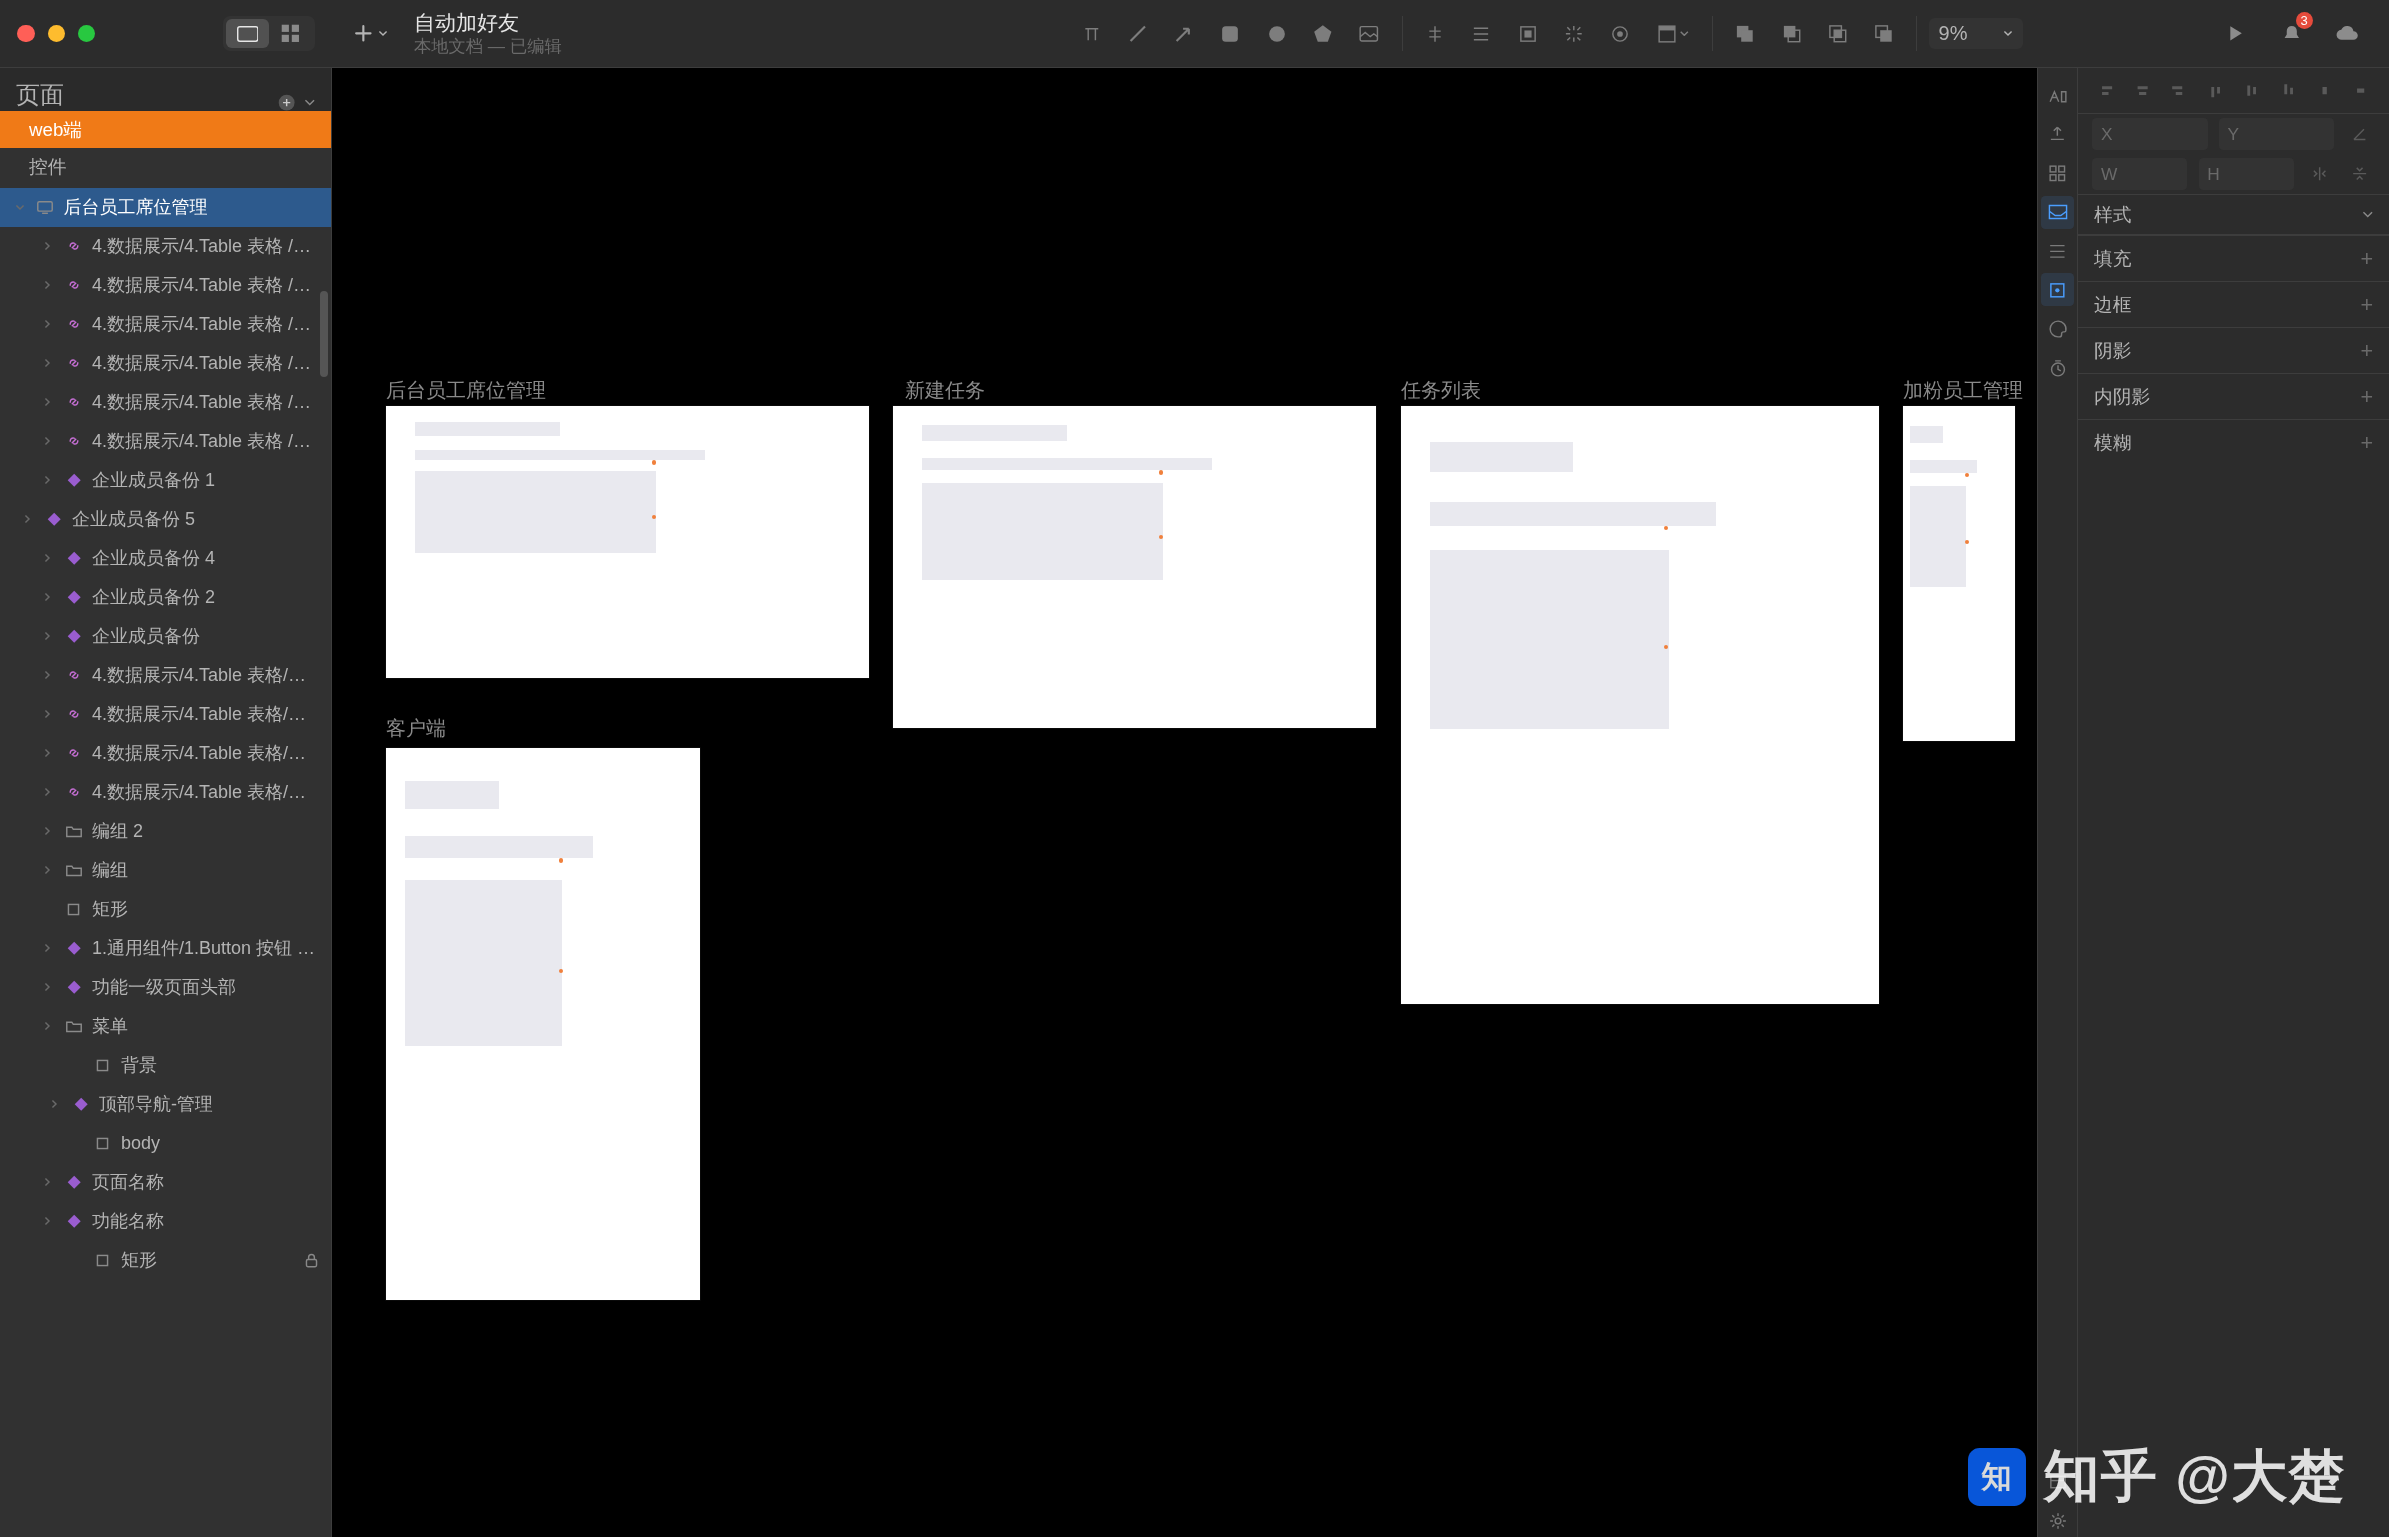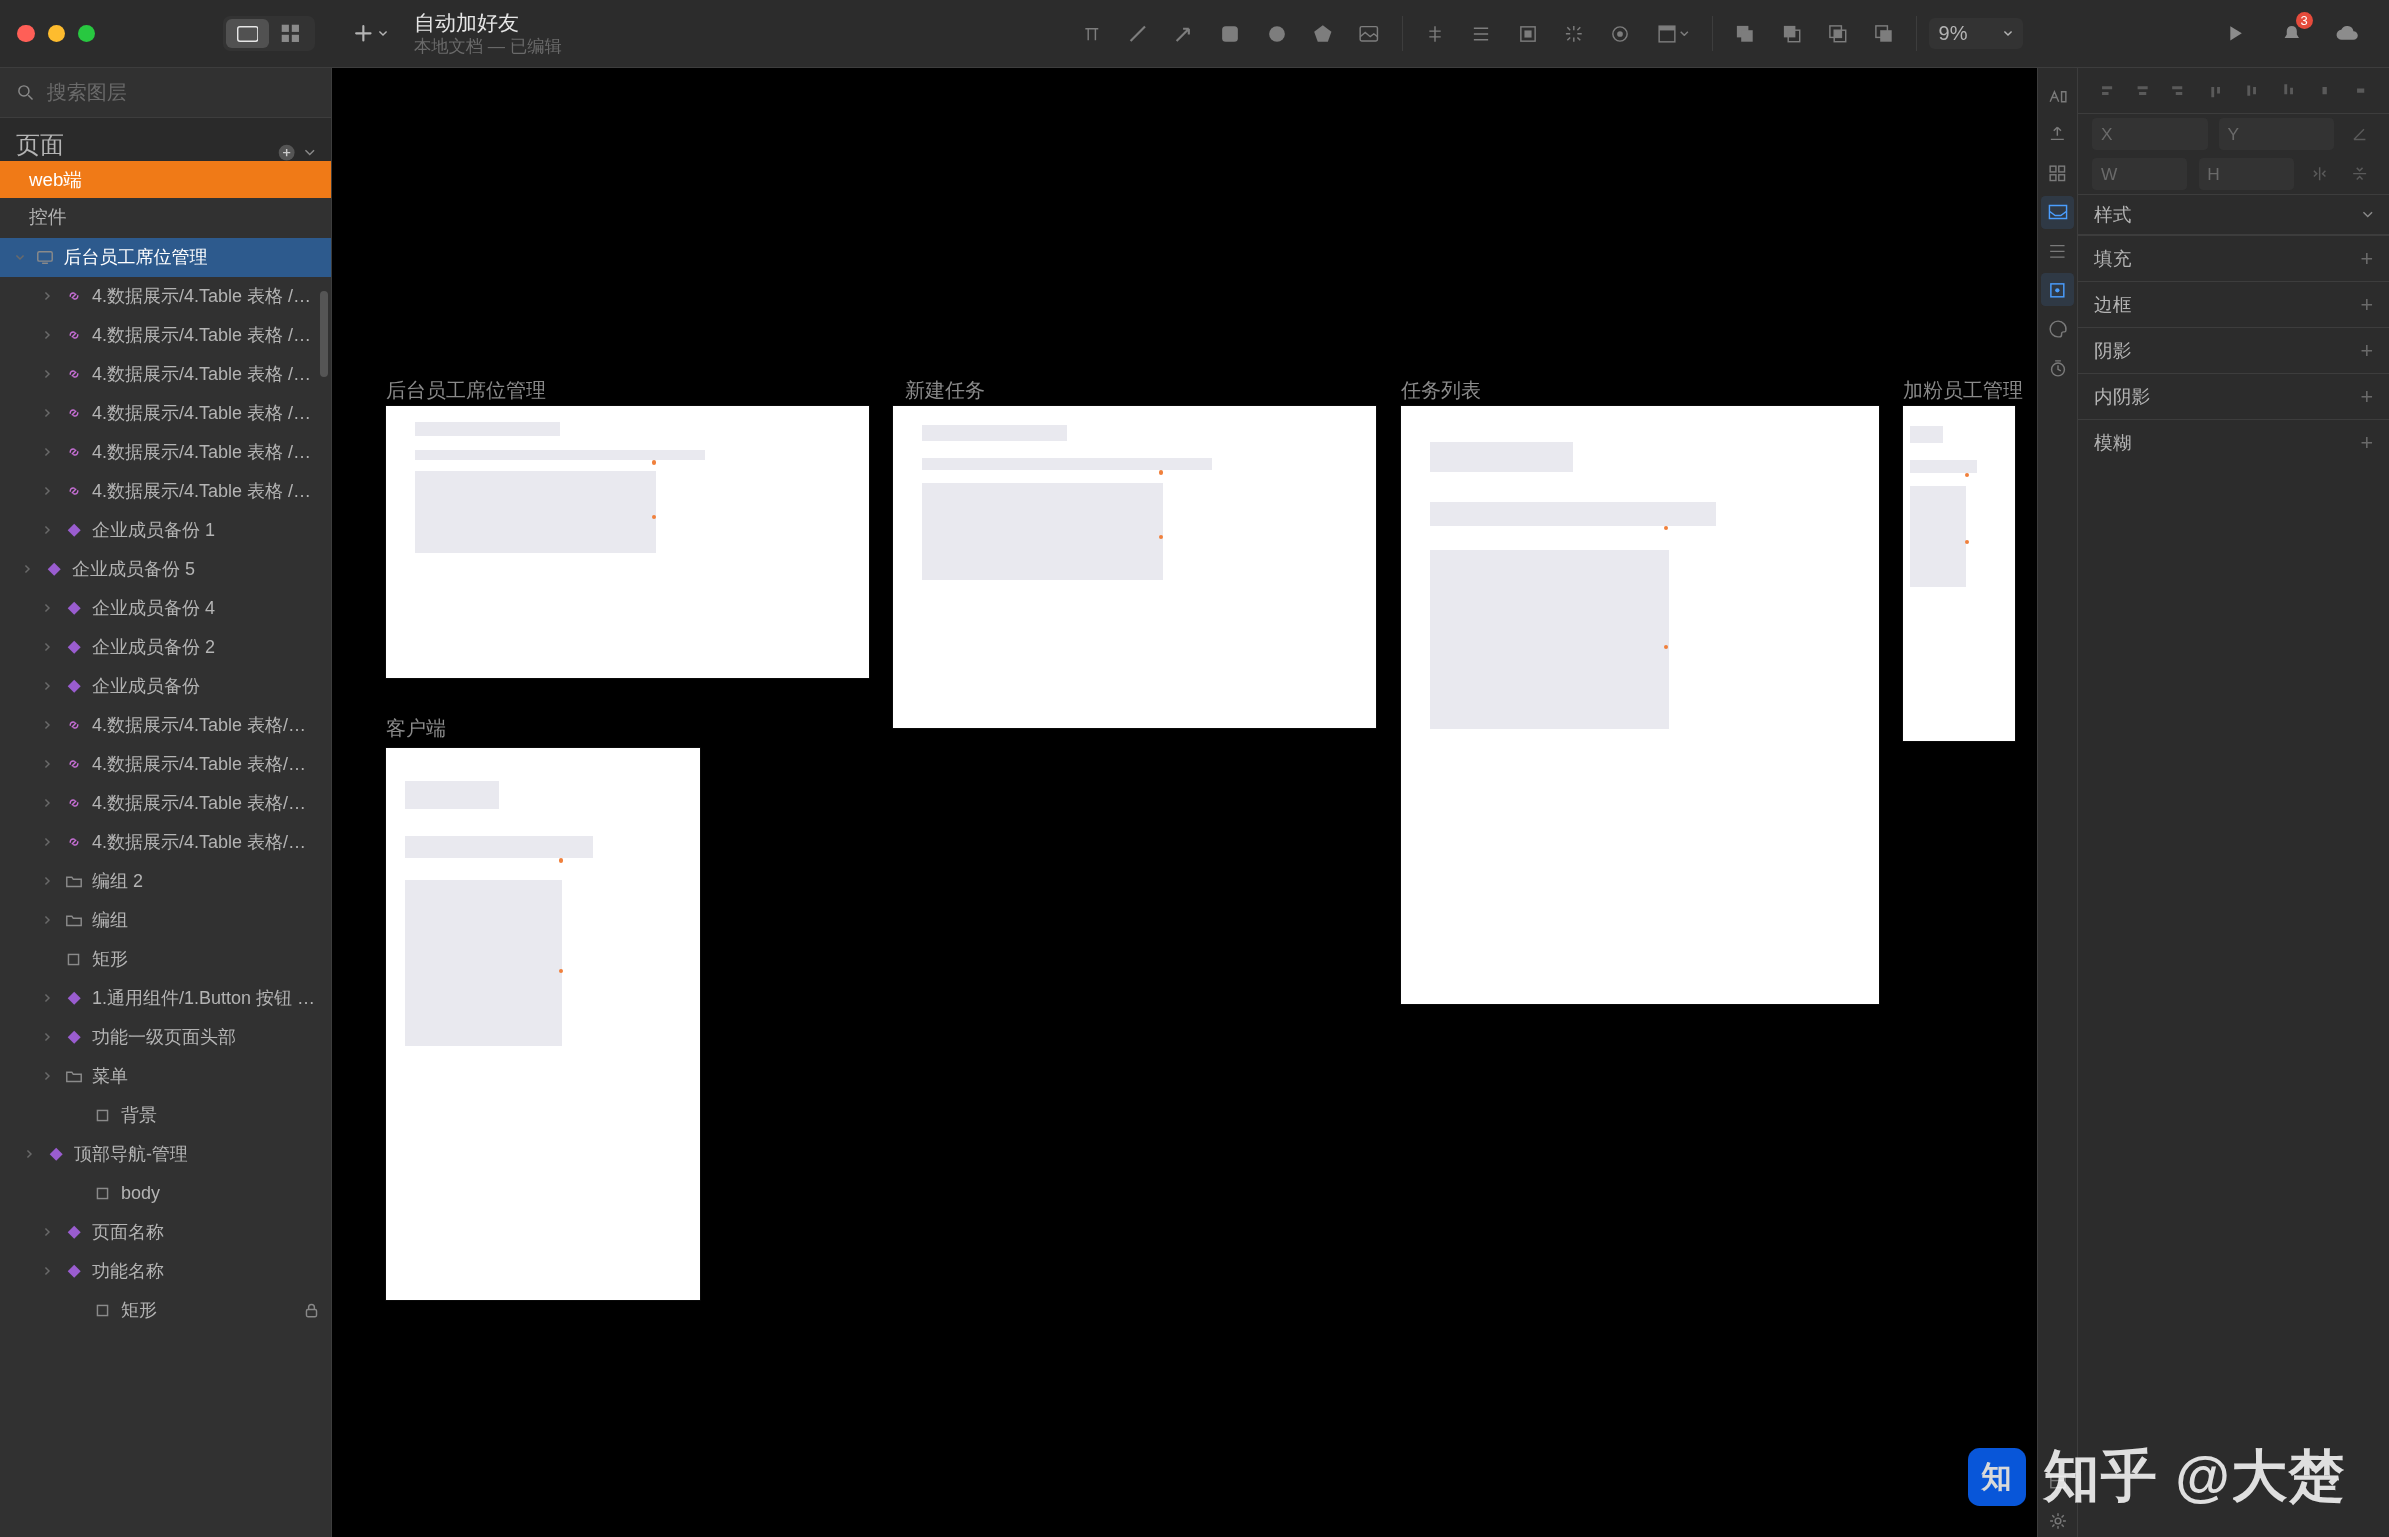"搜索图层" div.search-row { html: <div> <svg> <circle></circle> <path></path> </svg> <input> </div> -> none }
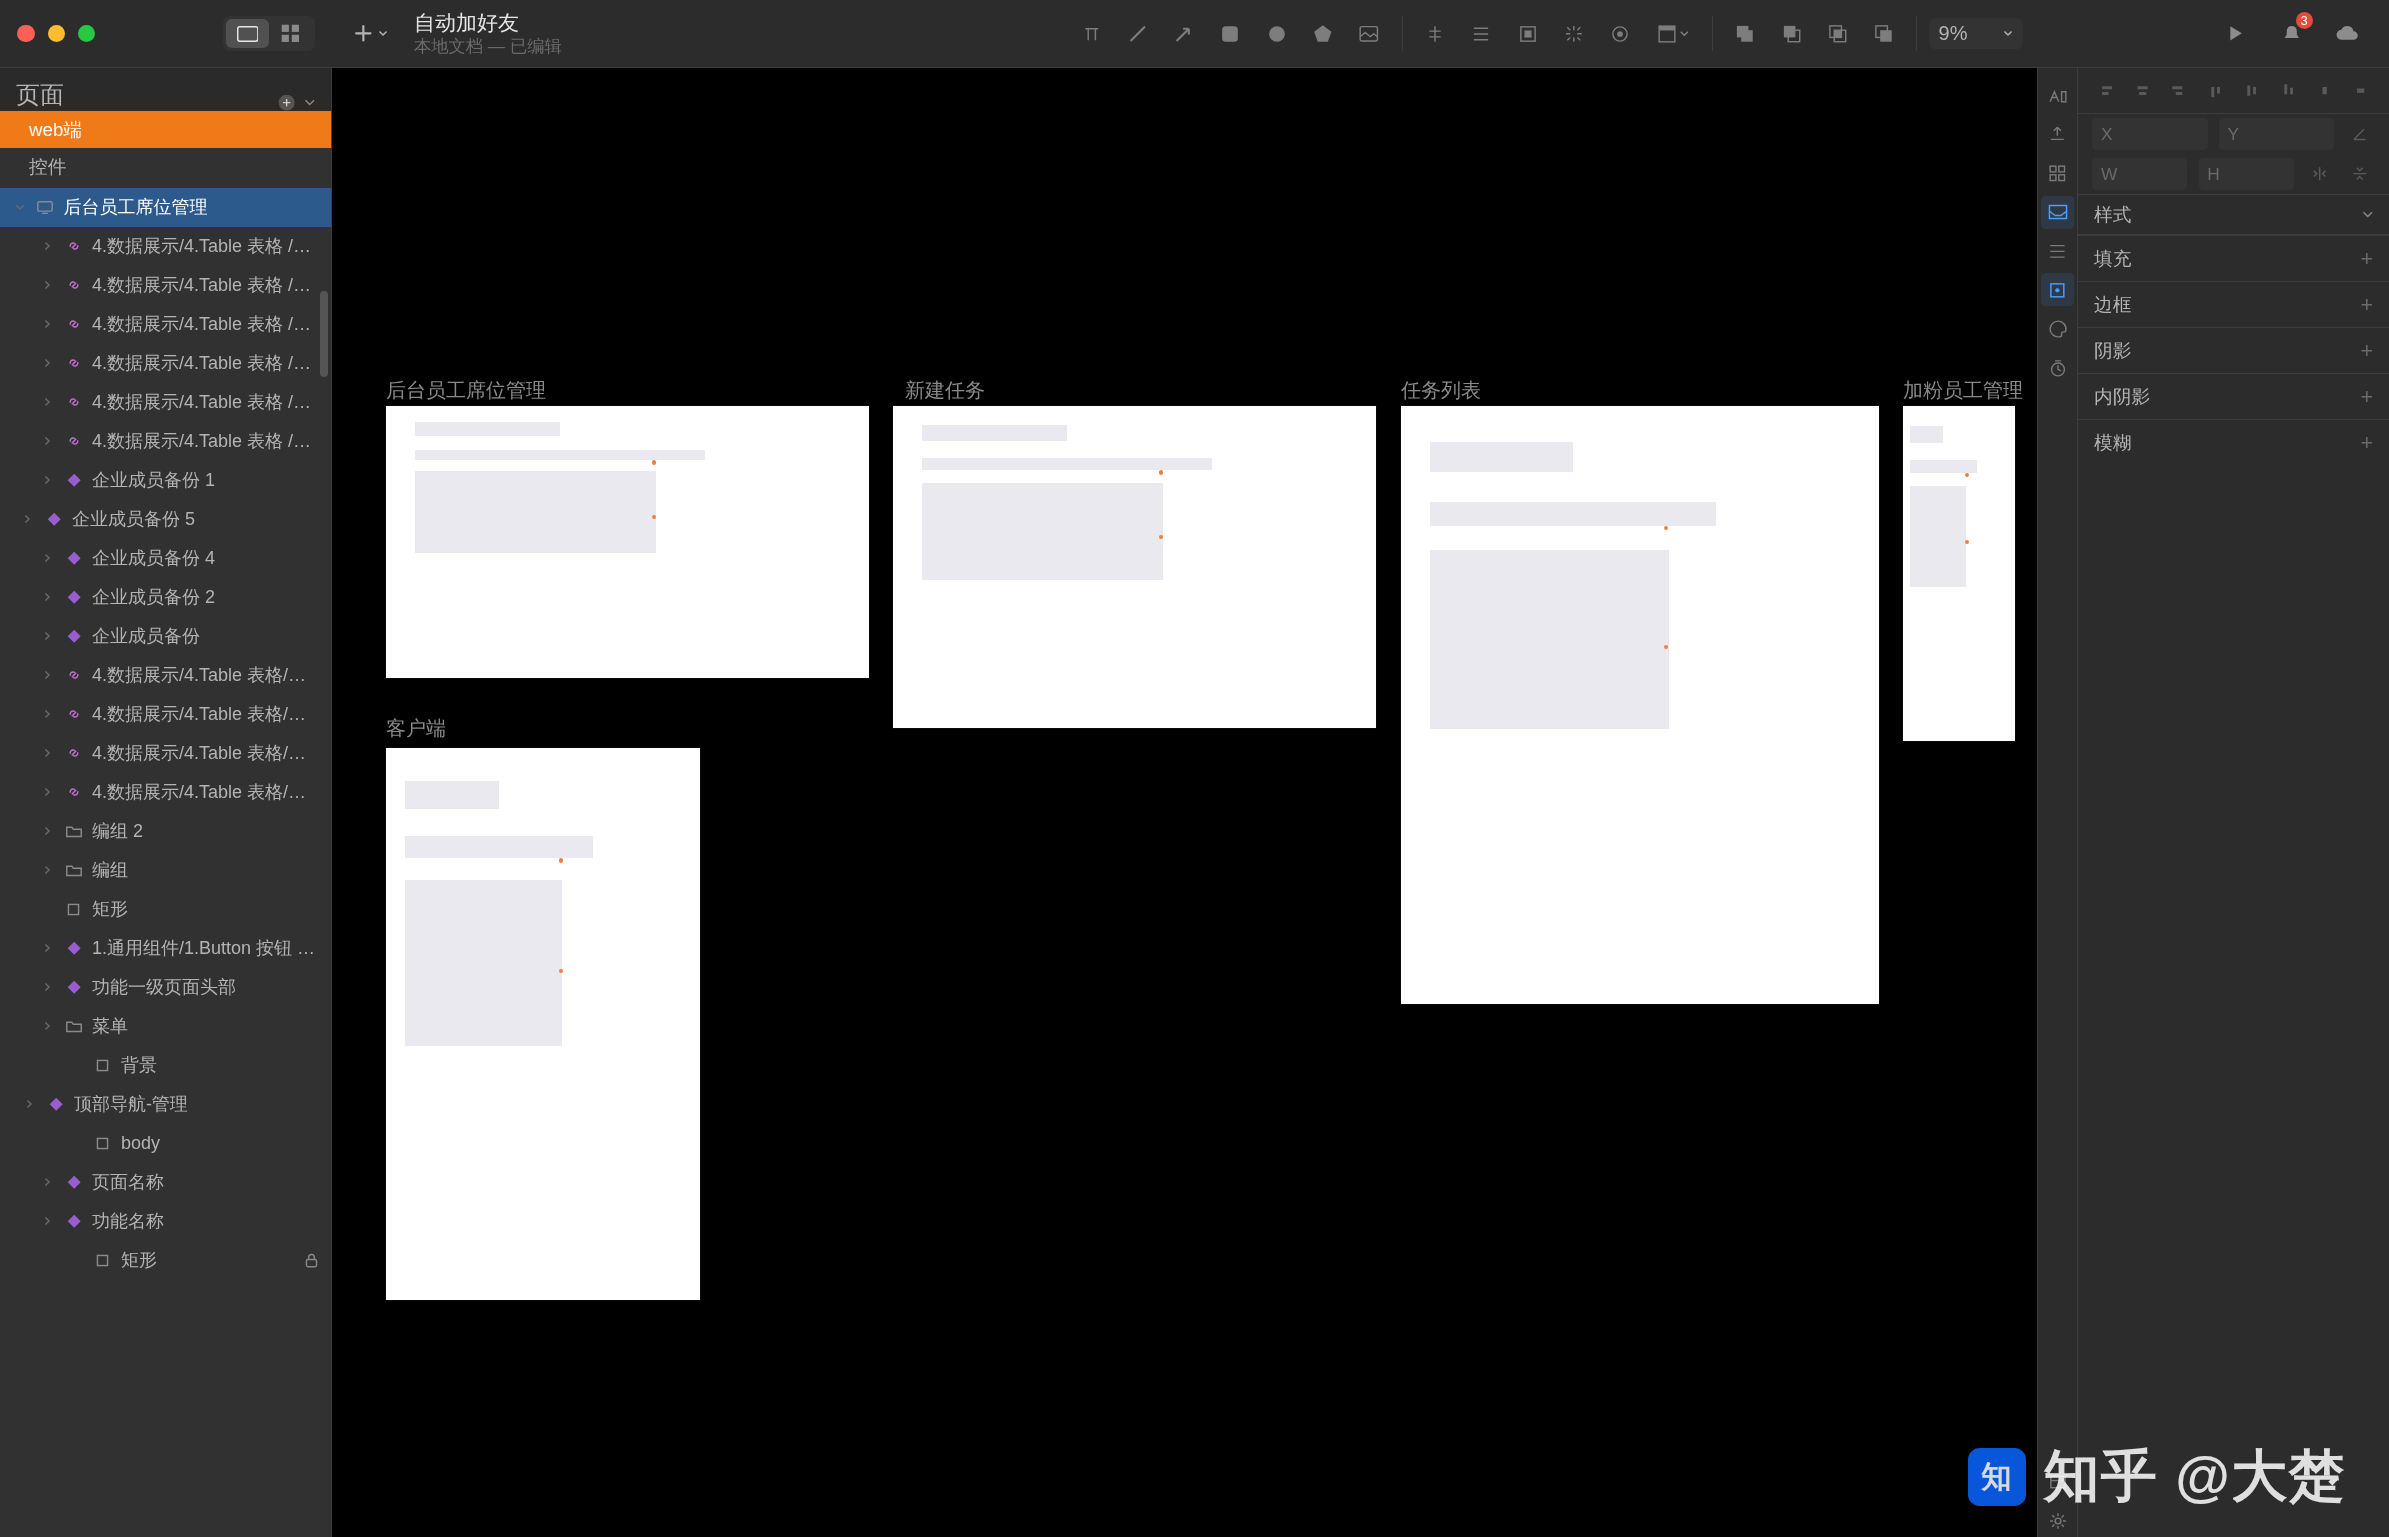"顶部导航-管理" div.layer { margin-left: none -> 17px; padding-left: 22px -> 30px }
